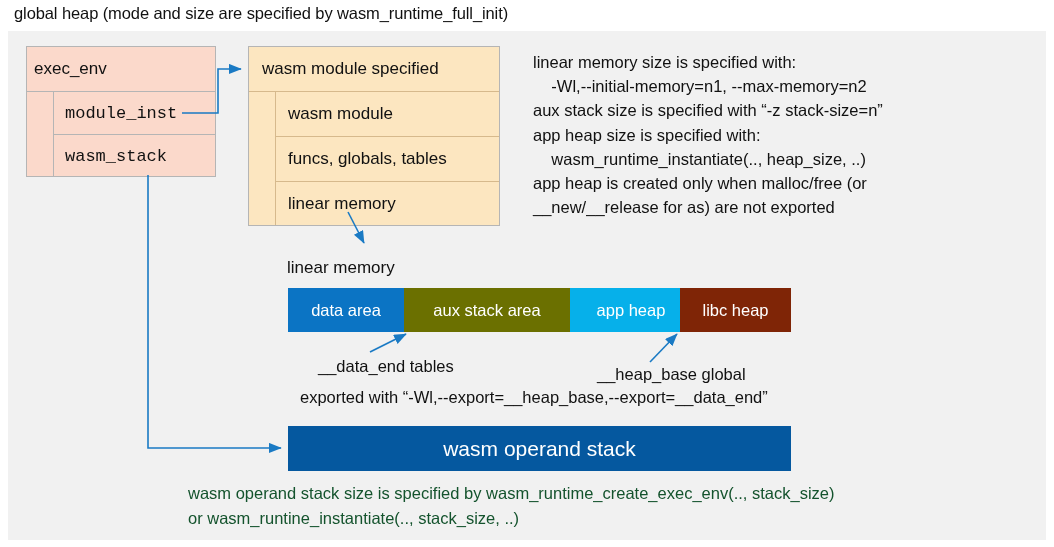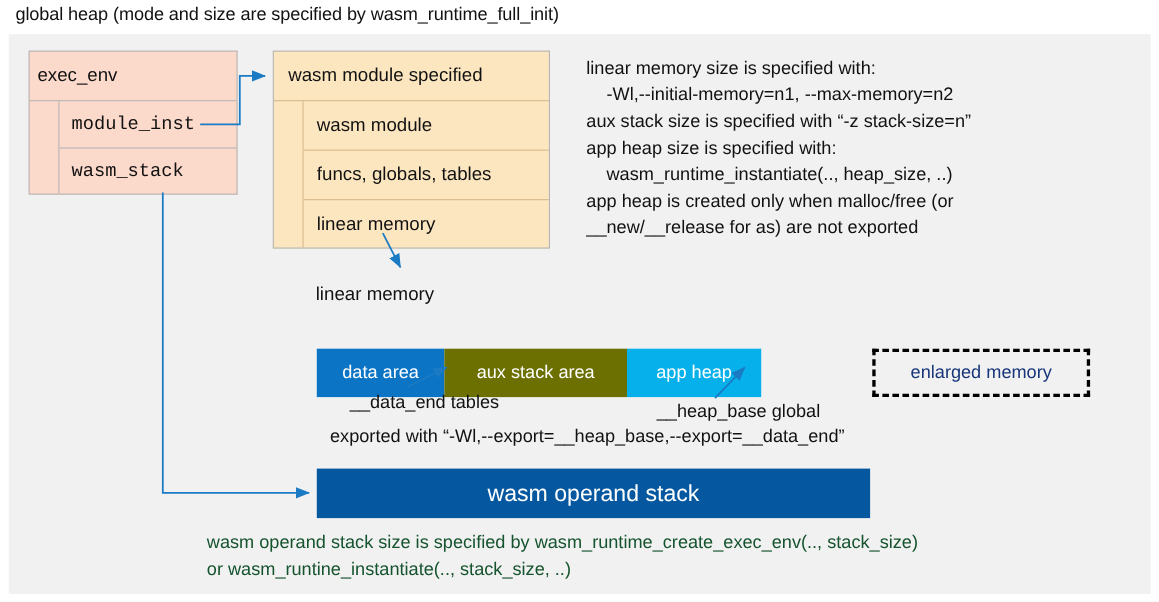"data area" .membar { margin-top: 29px -> none }
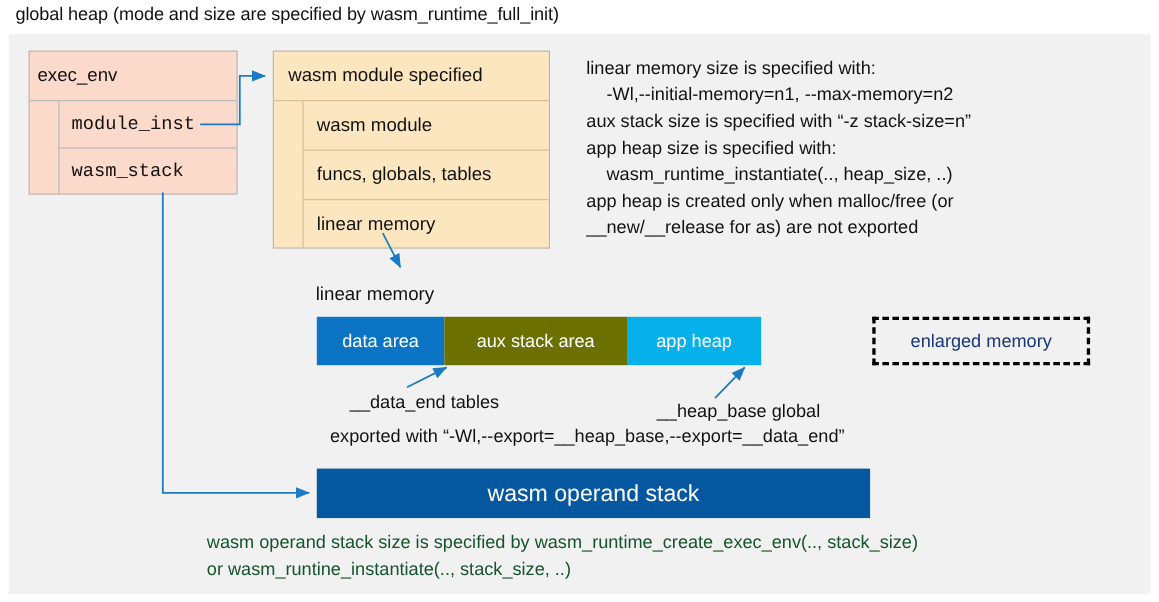"libc heap" div.seg { html: none -> <div>libc heap</div> }
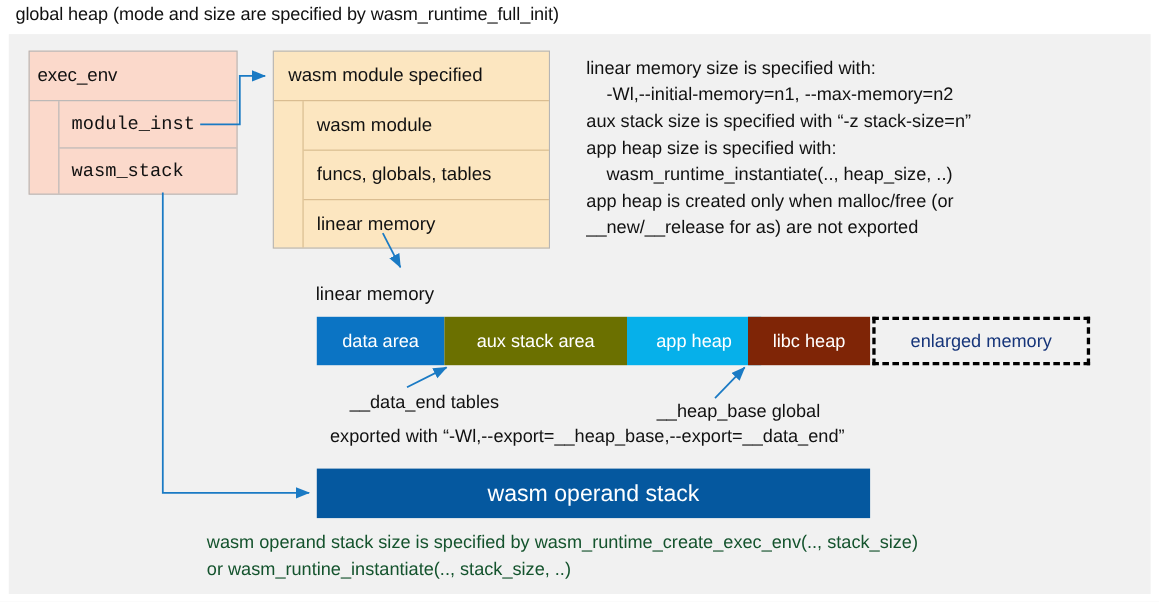"enlarged memory" div.seg { html: <div>enlarged memory</div> -> none }
